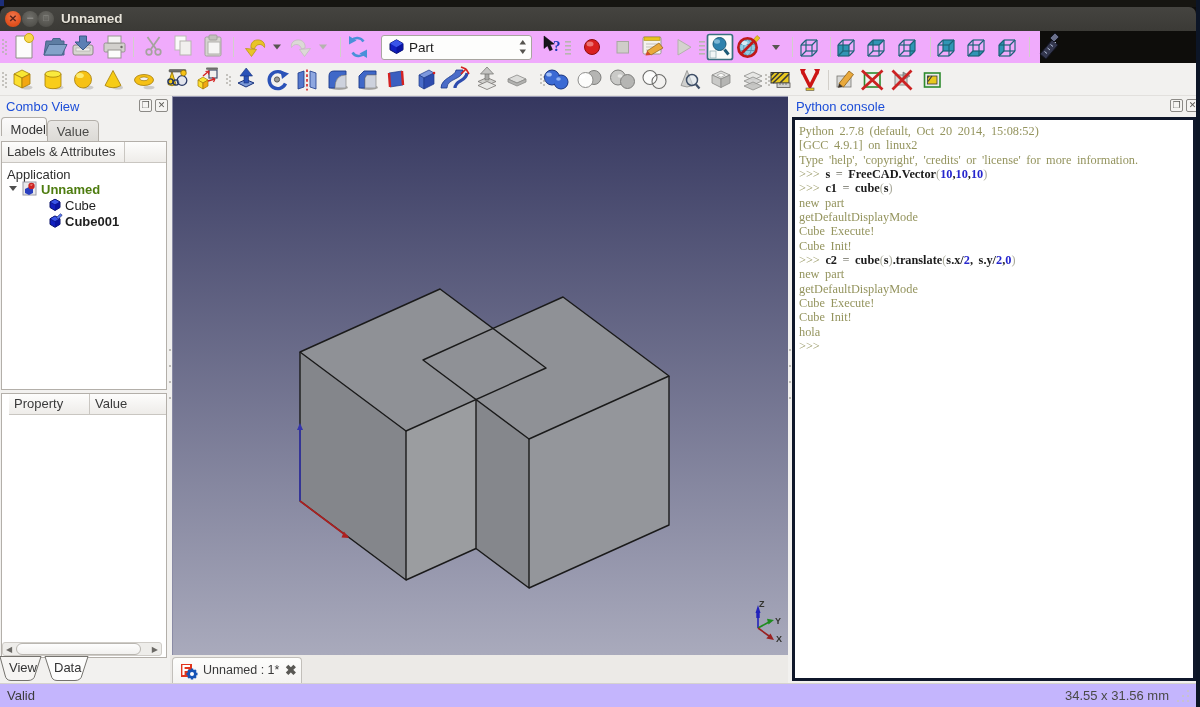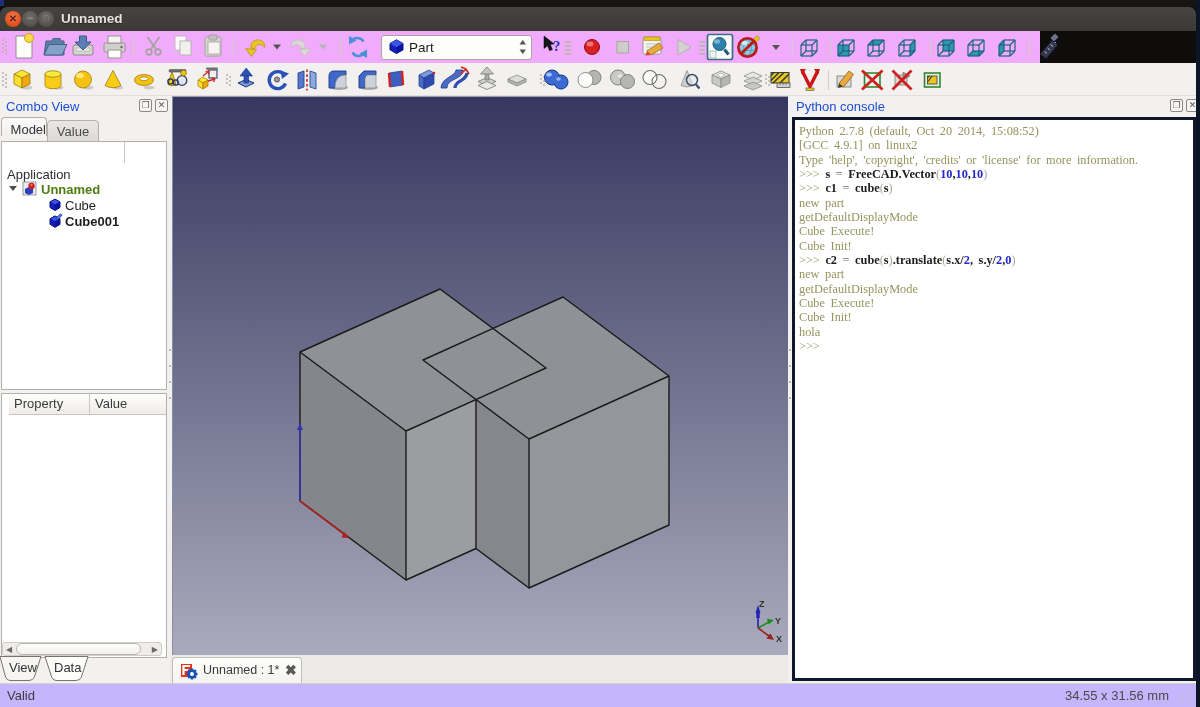"Labels & Attributes" div { html: none -> <div>Labels &amp; Attributes</div> }
